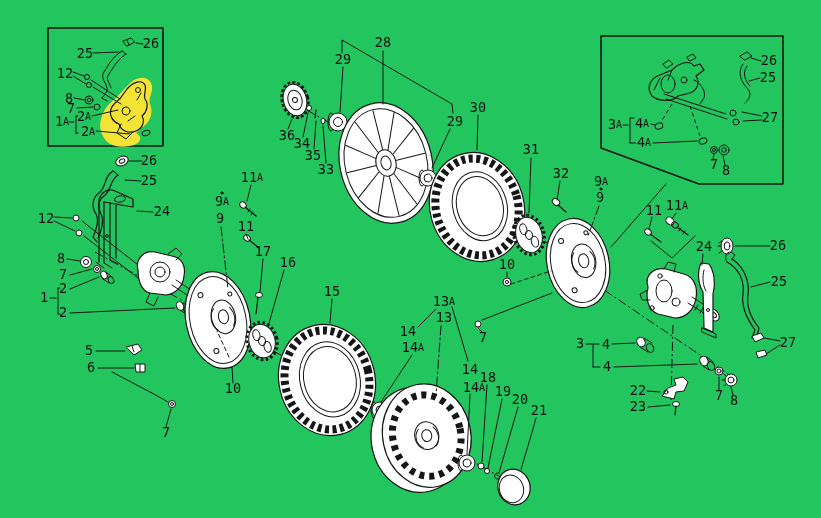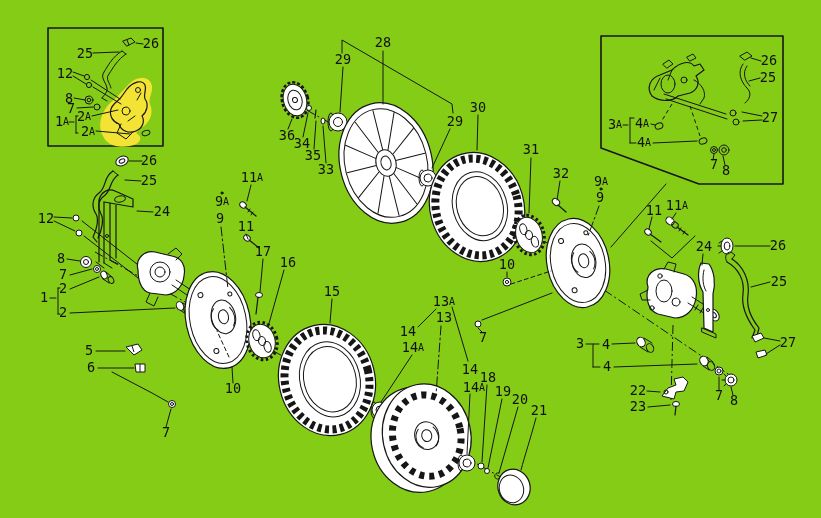"26" .canvas { background: #84cc16 -> #22c55e }
